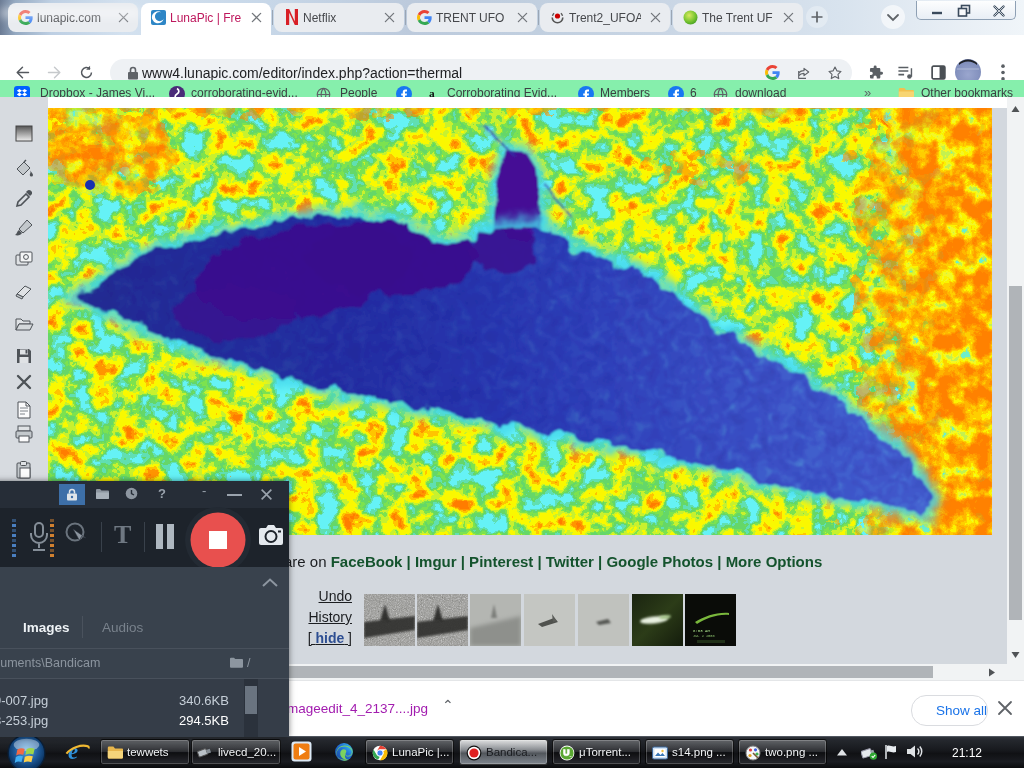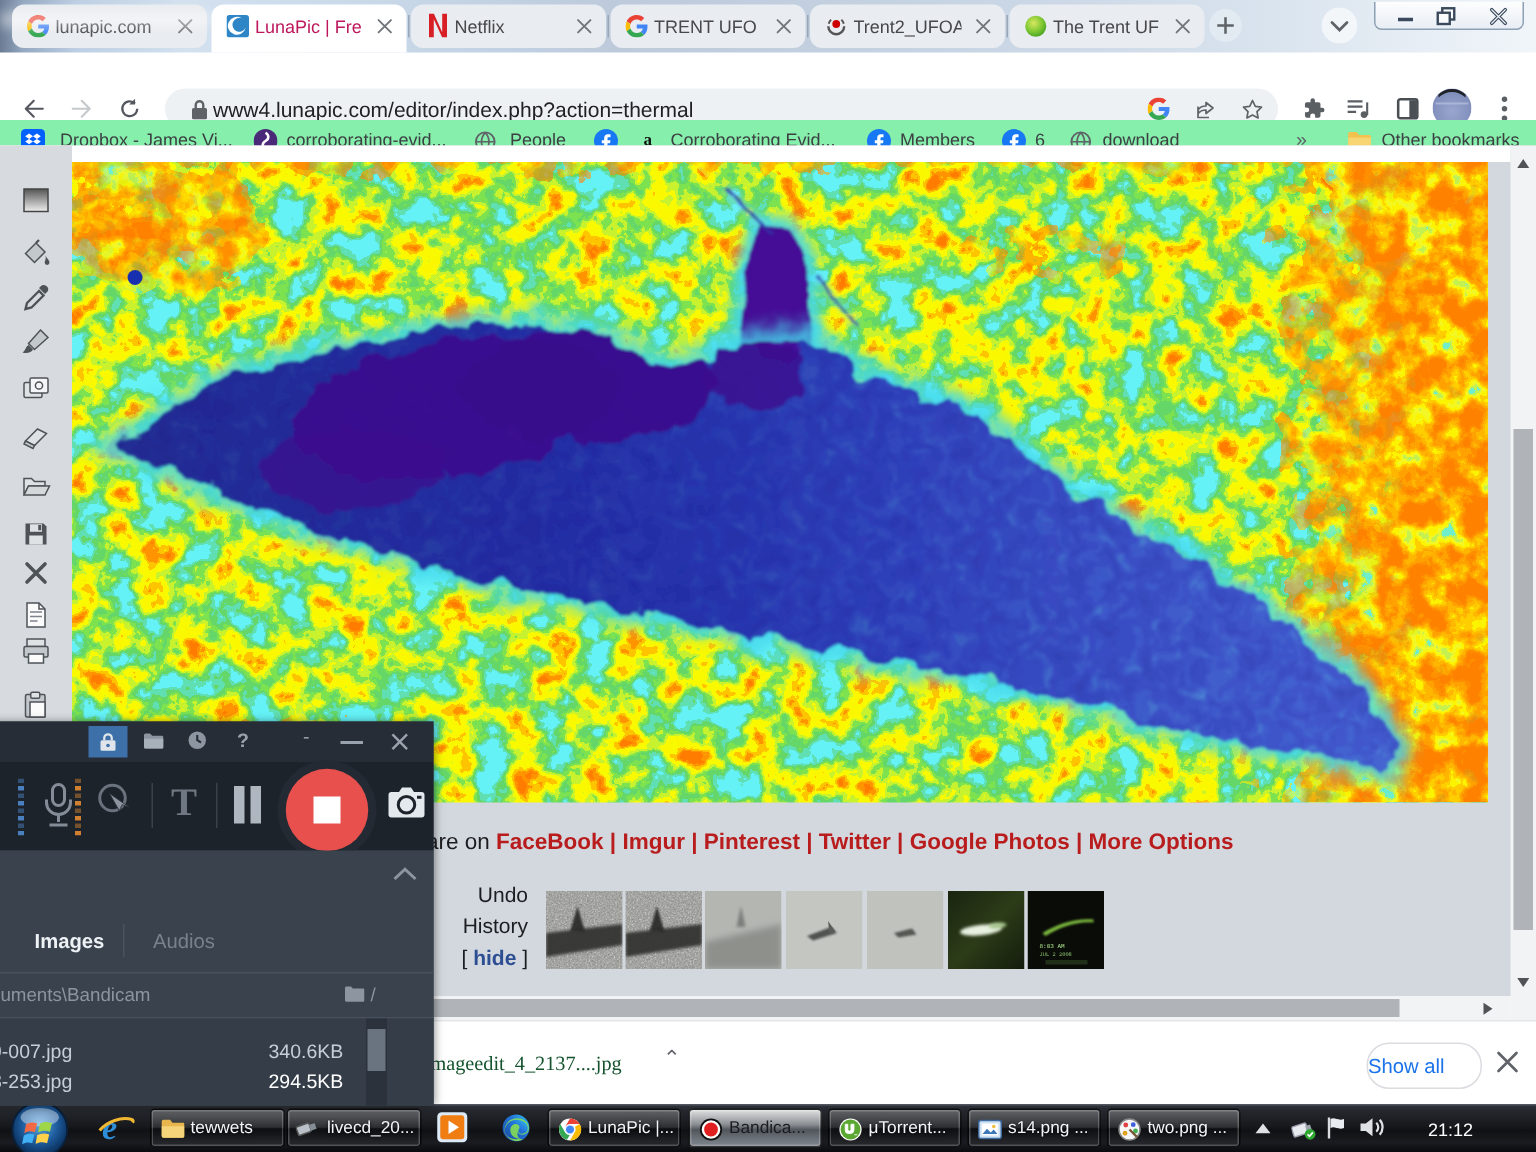"FaceBook | Imgur | Pinterest" #sharerow b { color: #b91c1c -> #14532d }
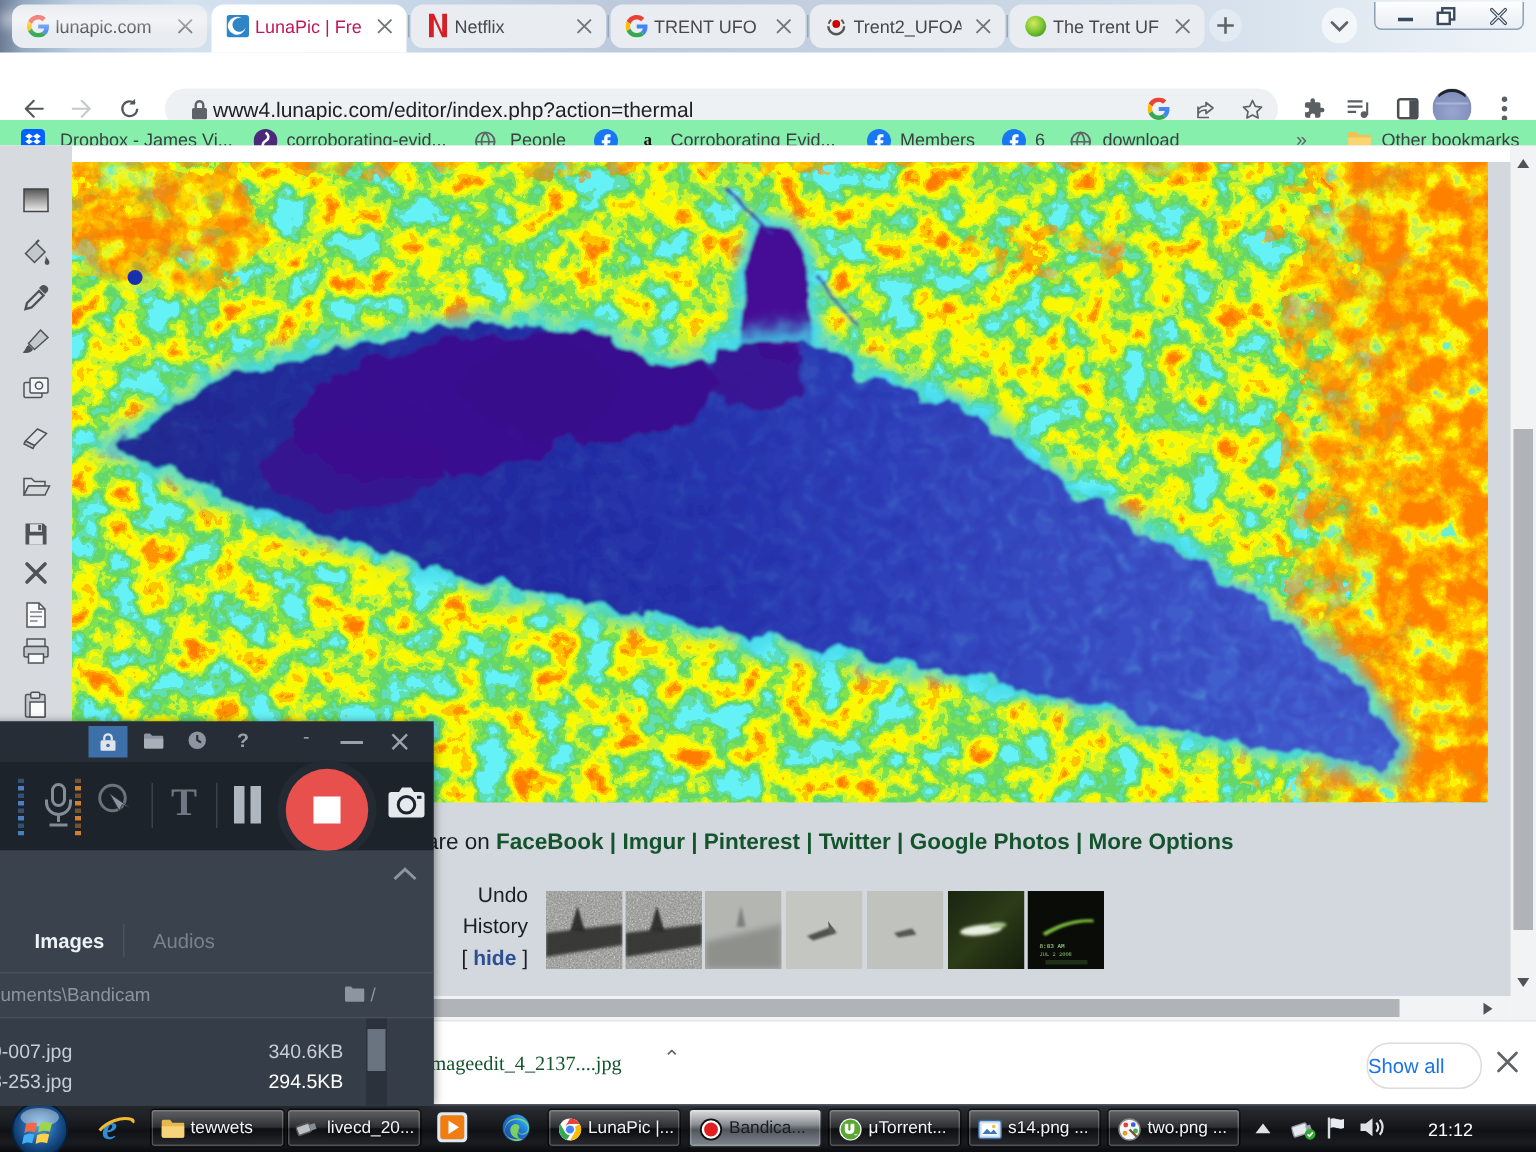"Undo" #undoblk { text-decoration: none -> underline }
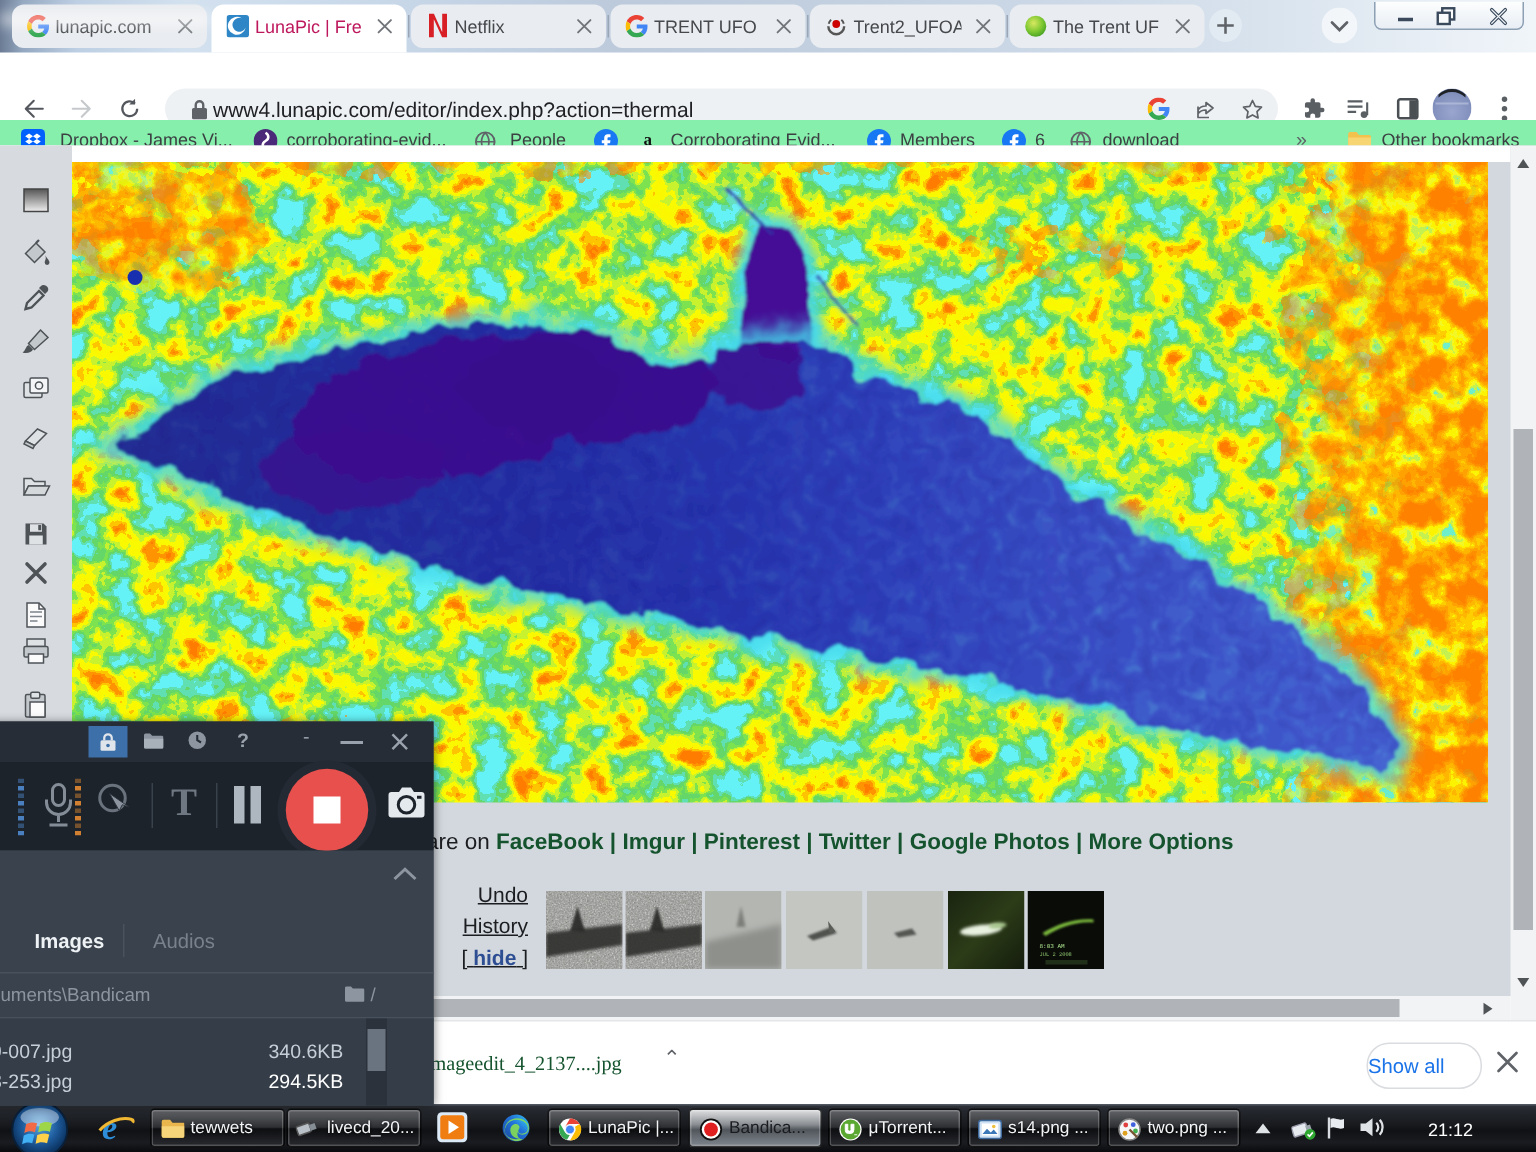"mageedit_4_2137....jpg" #dlname { color: #14532d -> #a21caf; font-family: Liberation Serif, serif -> none }
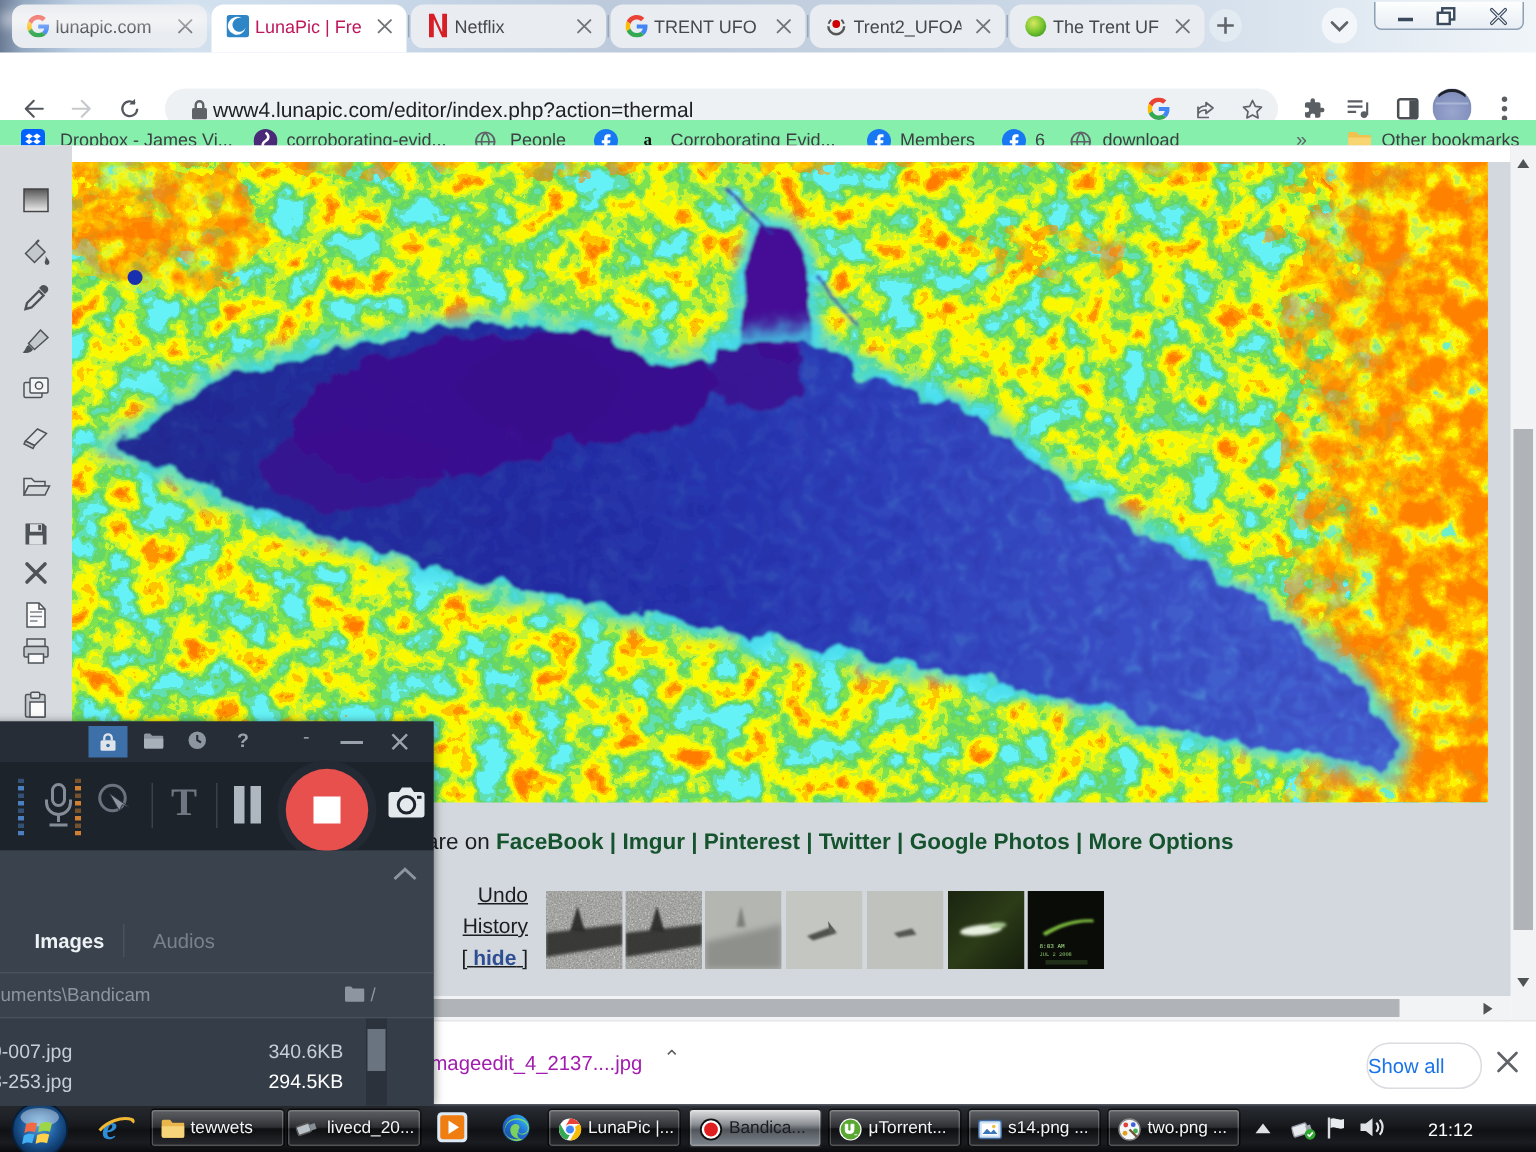"Show all" #showall { text-align: left -> right }
